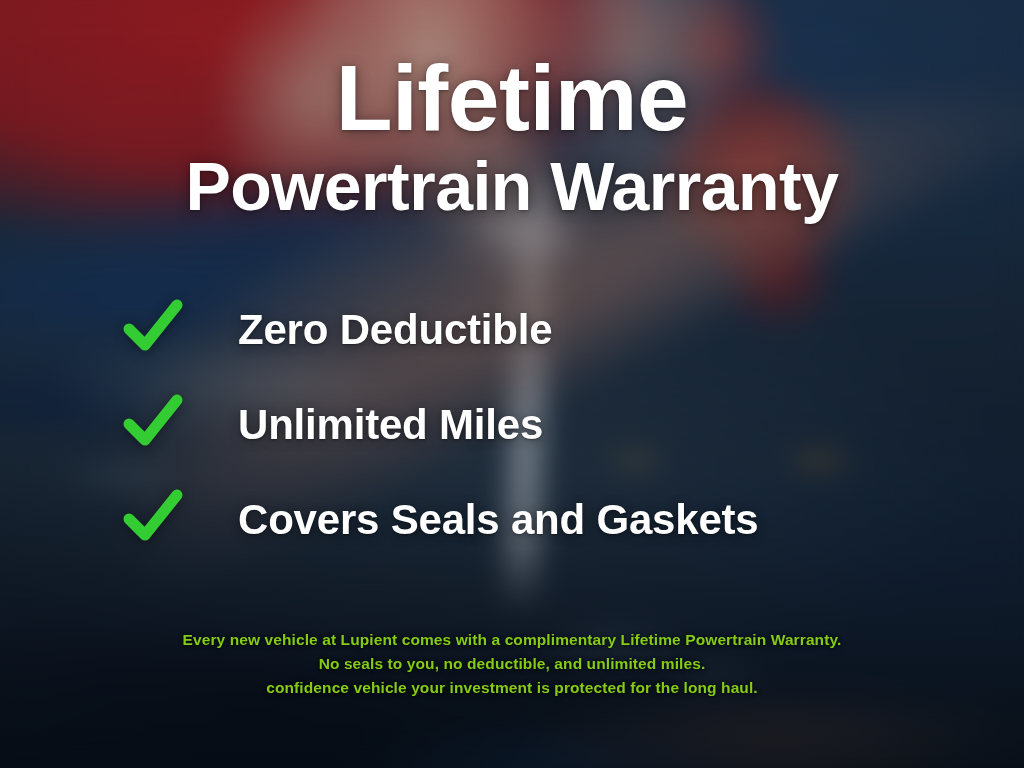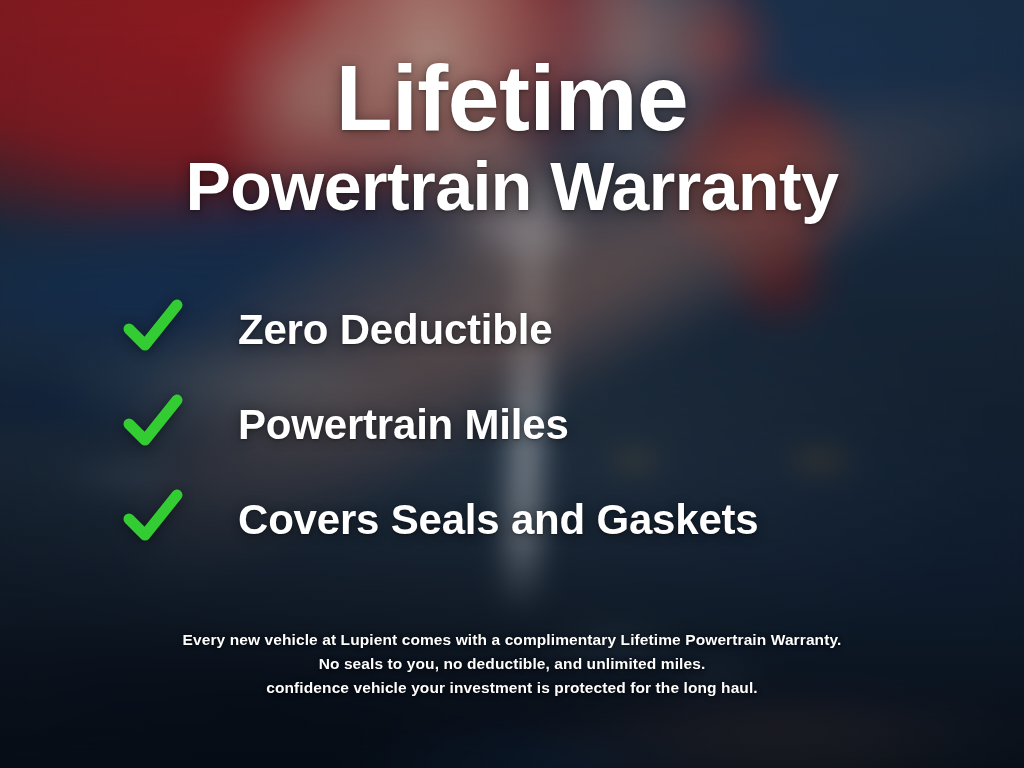"Powertrain Miles" span.benefit-label { text: Powertrain -> Unlimited }
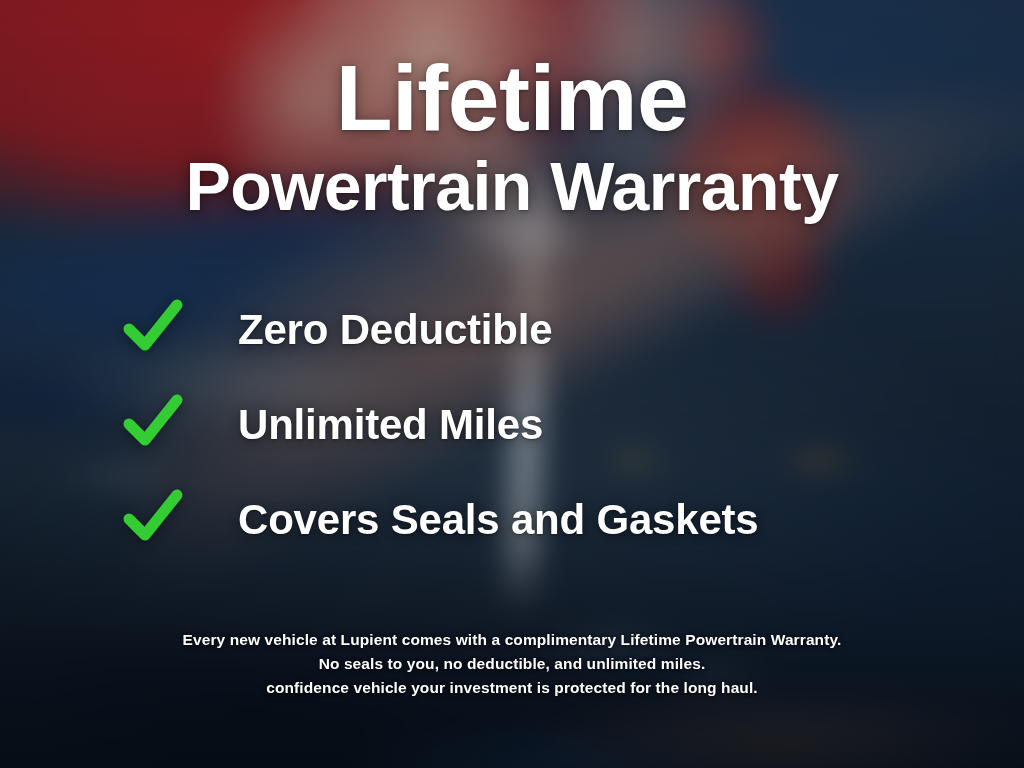"Every new vehicle at Lupient" #description { color: #ffffff -> #84cc16 }
